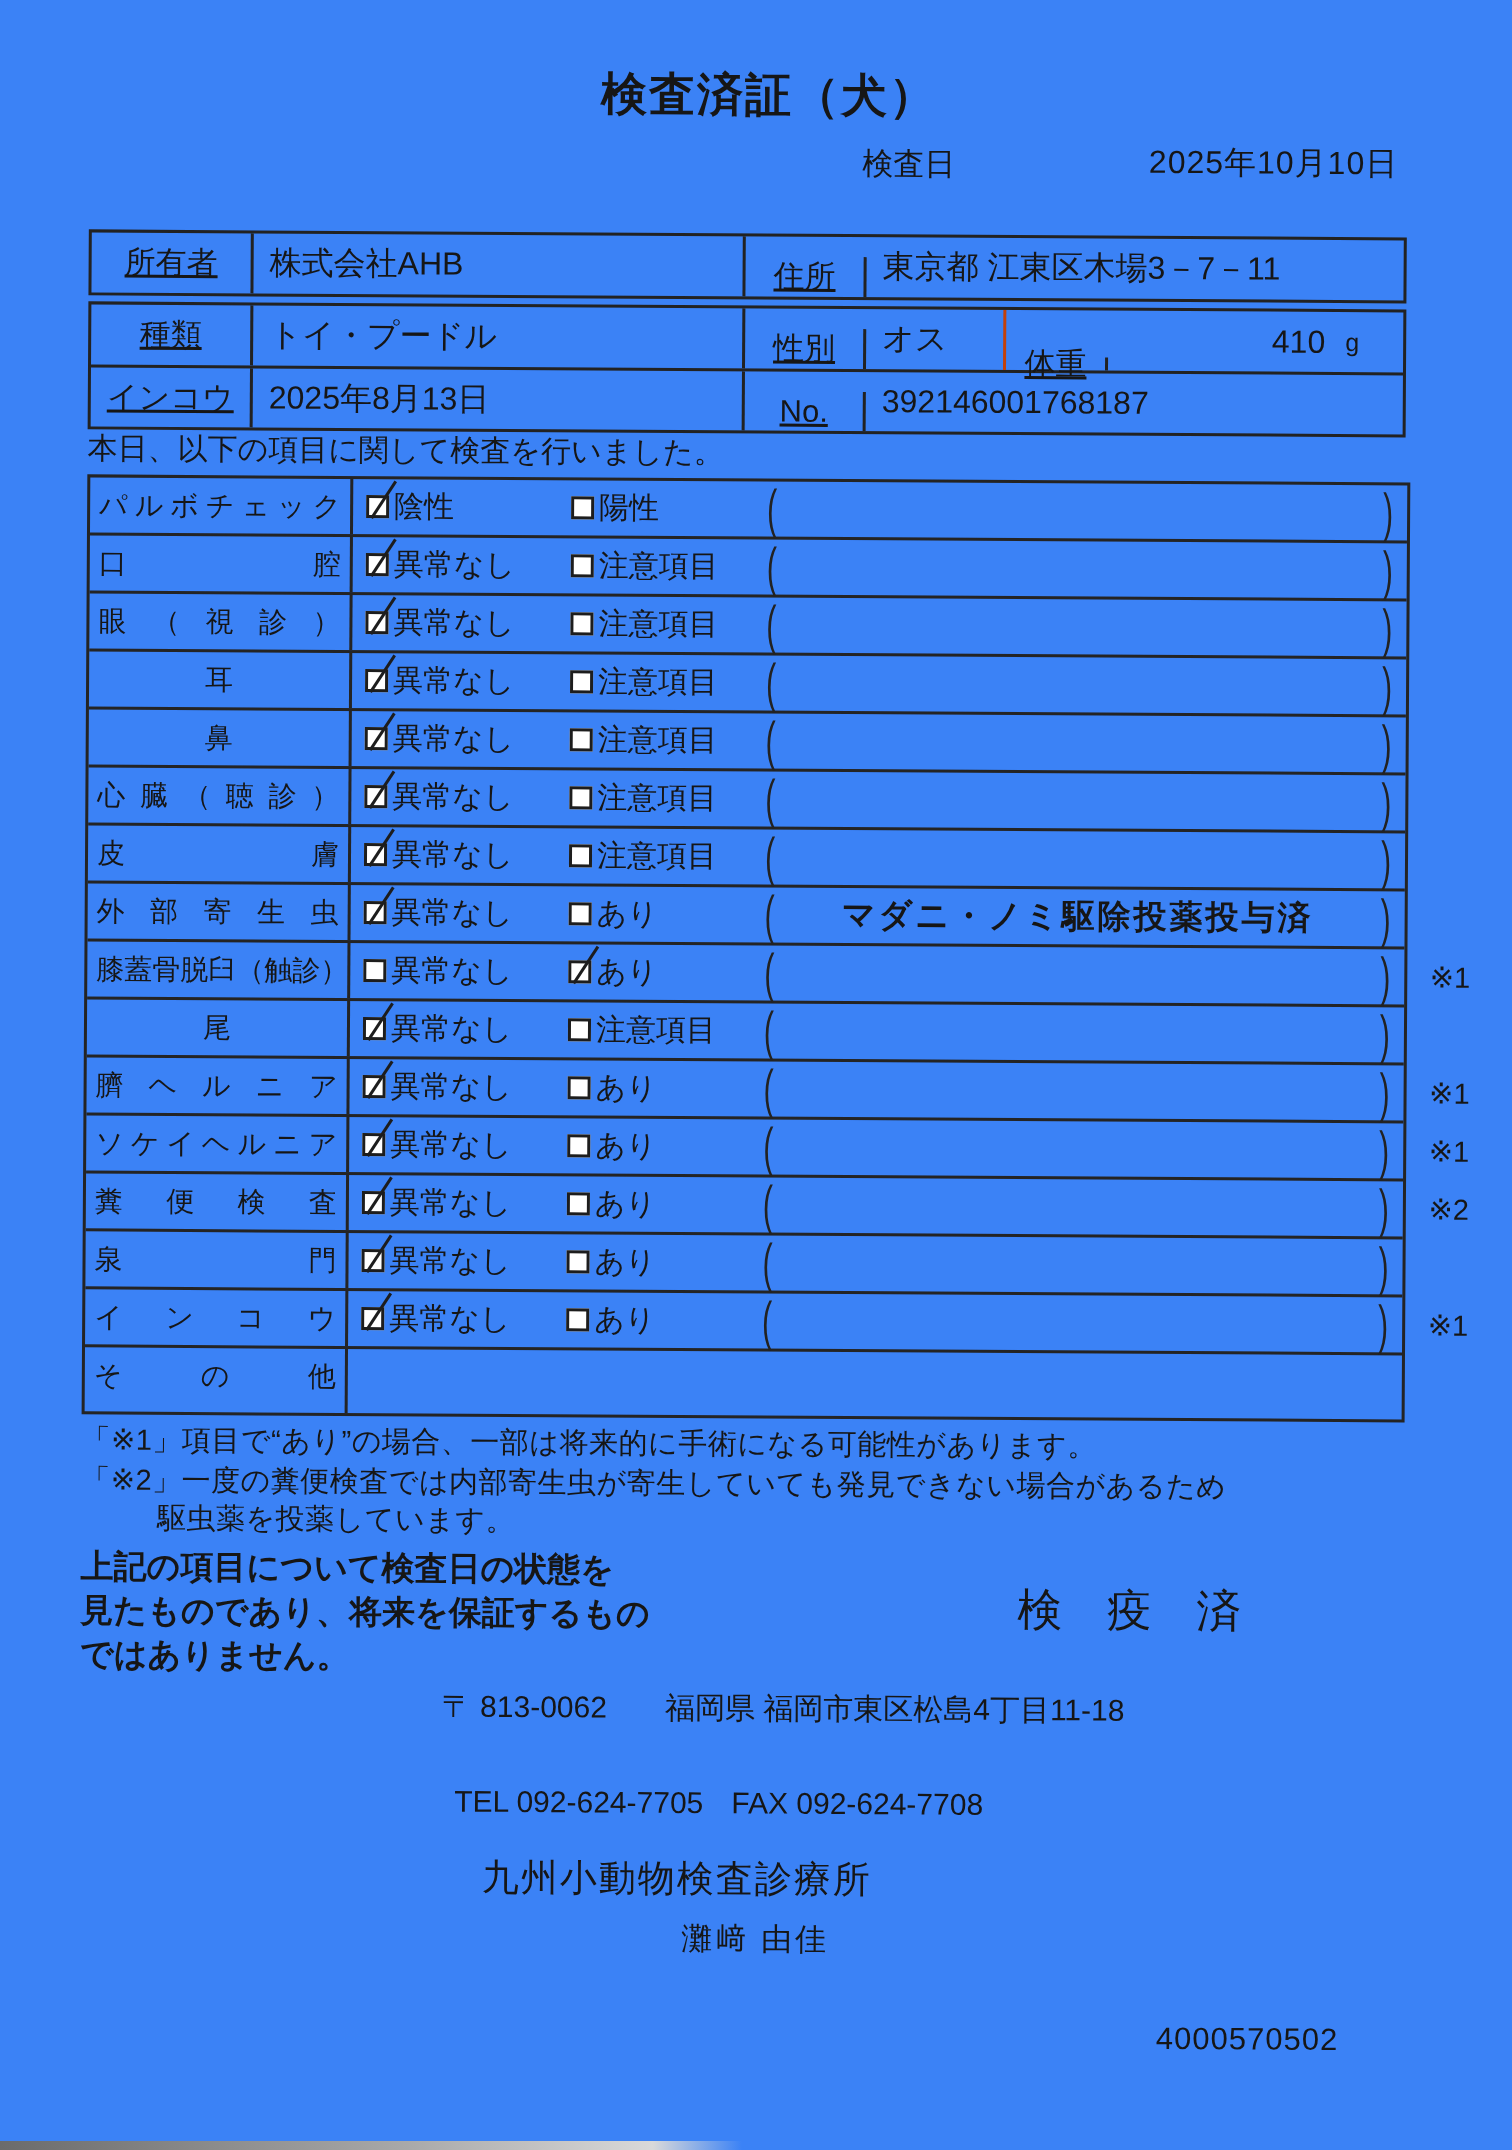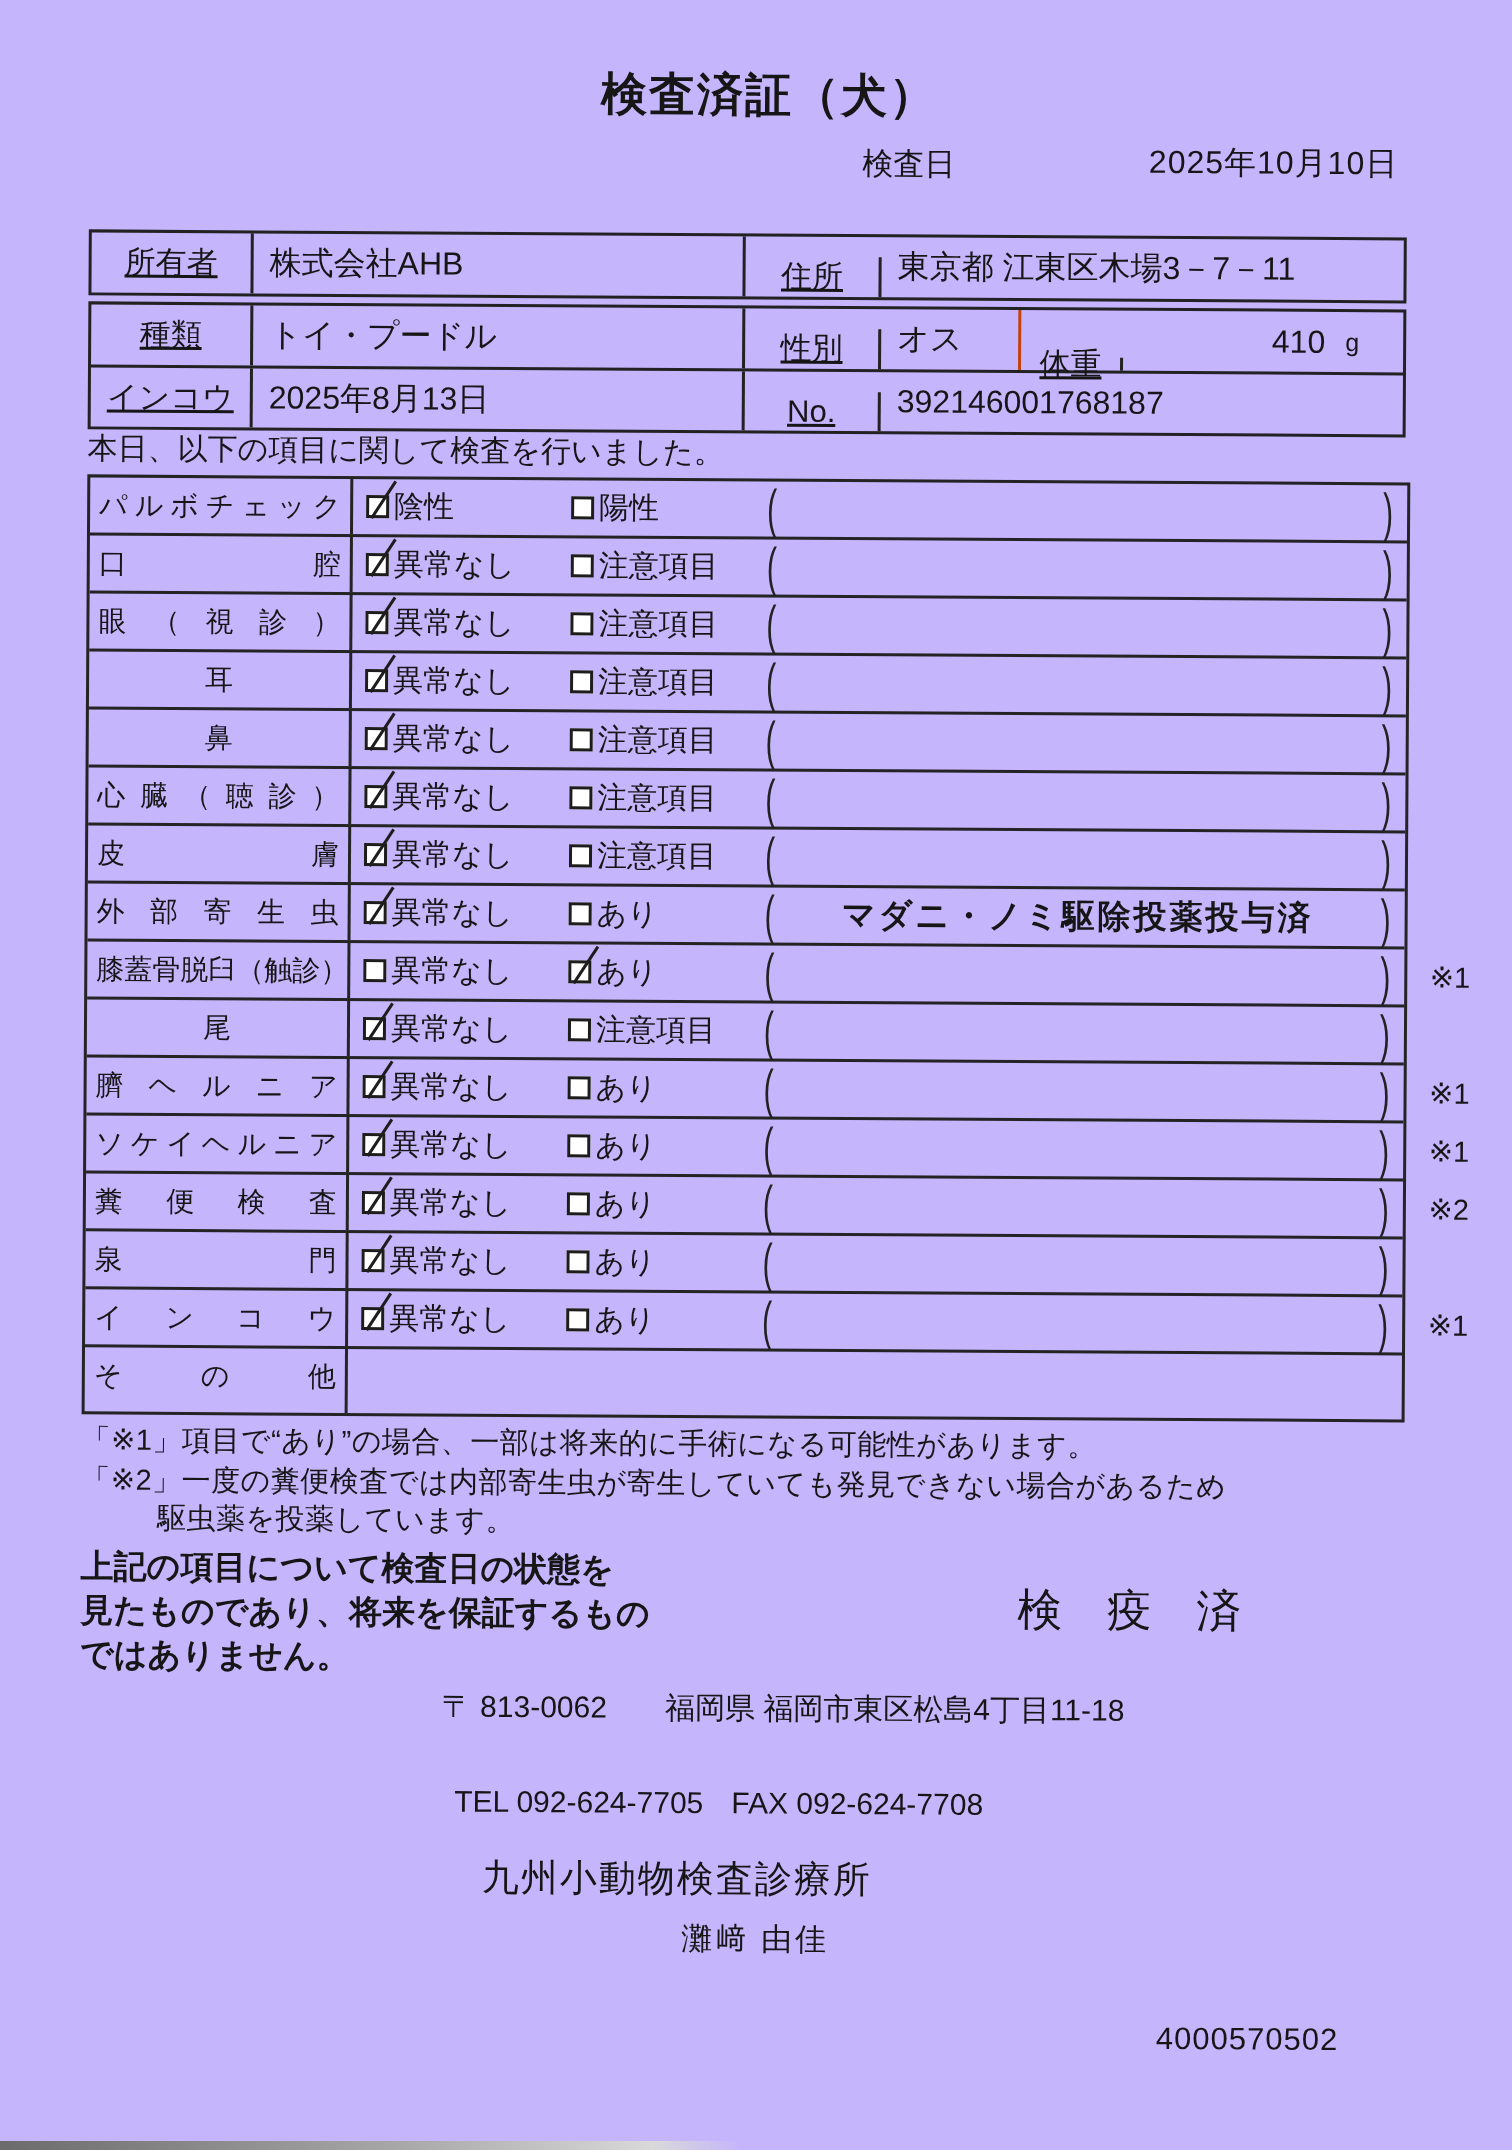"検査済証（犬）" .page { background: #c4b5fd -> #3b82f6 }
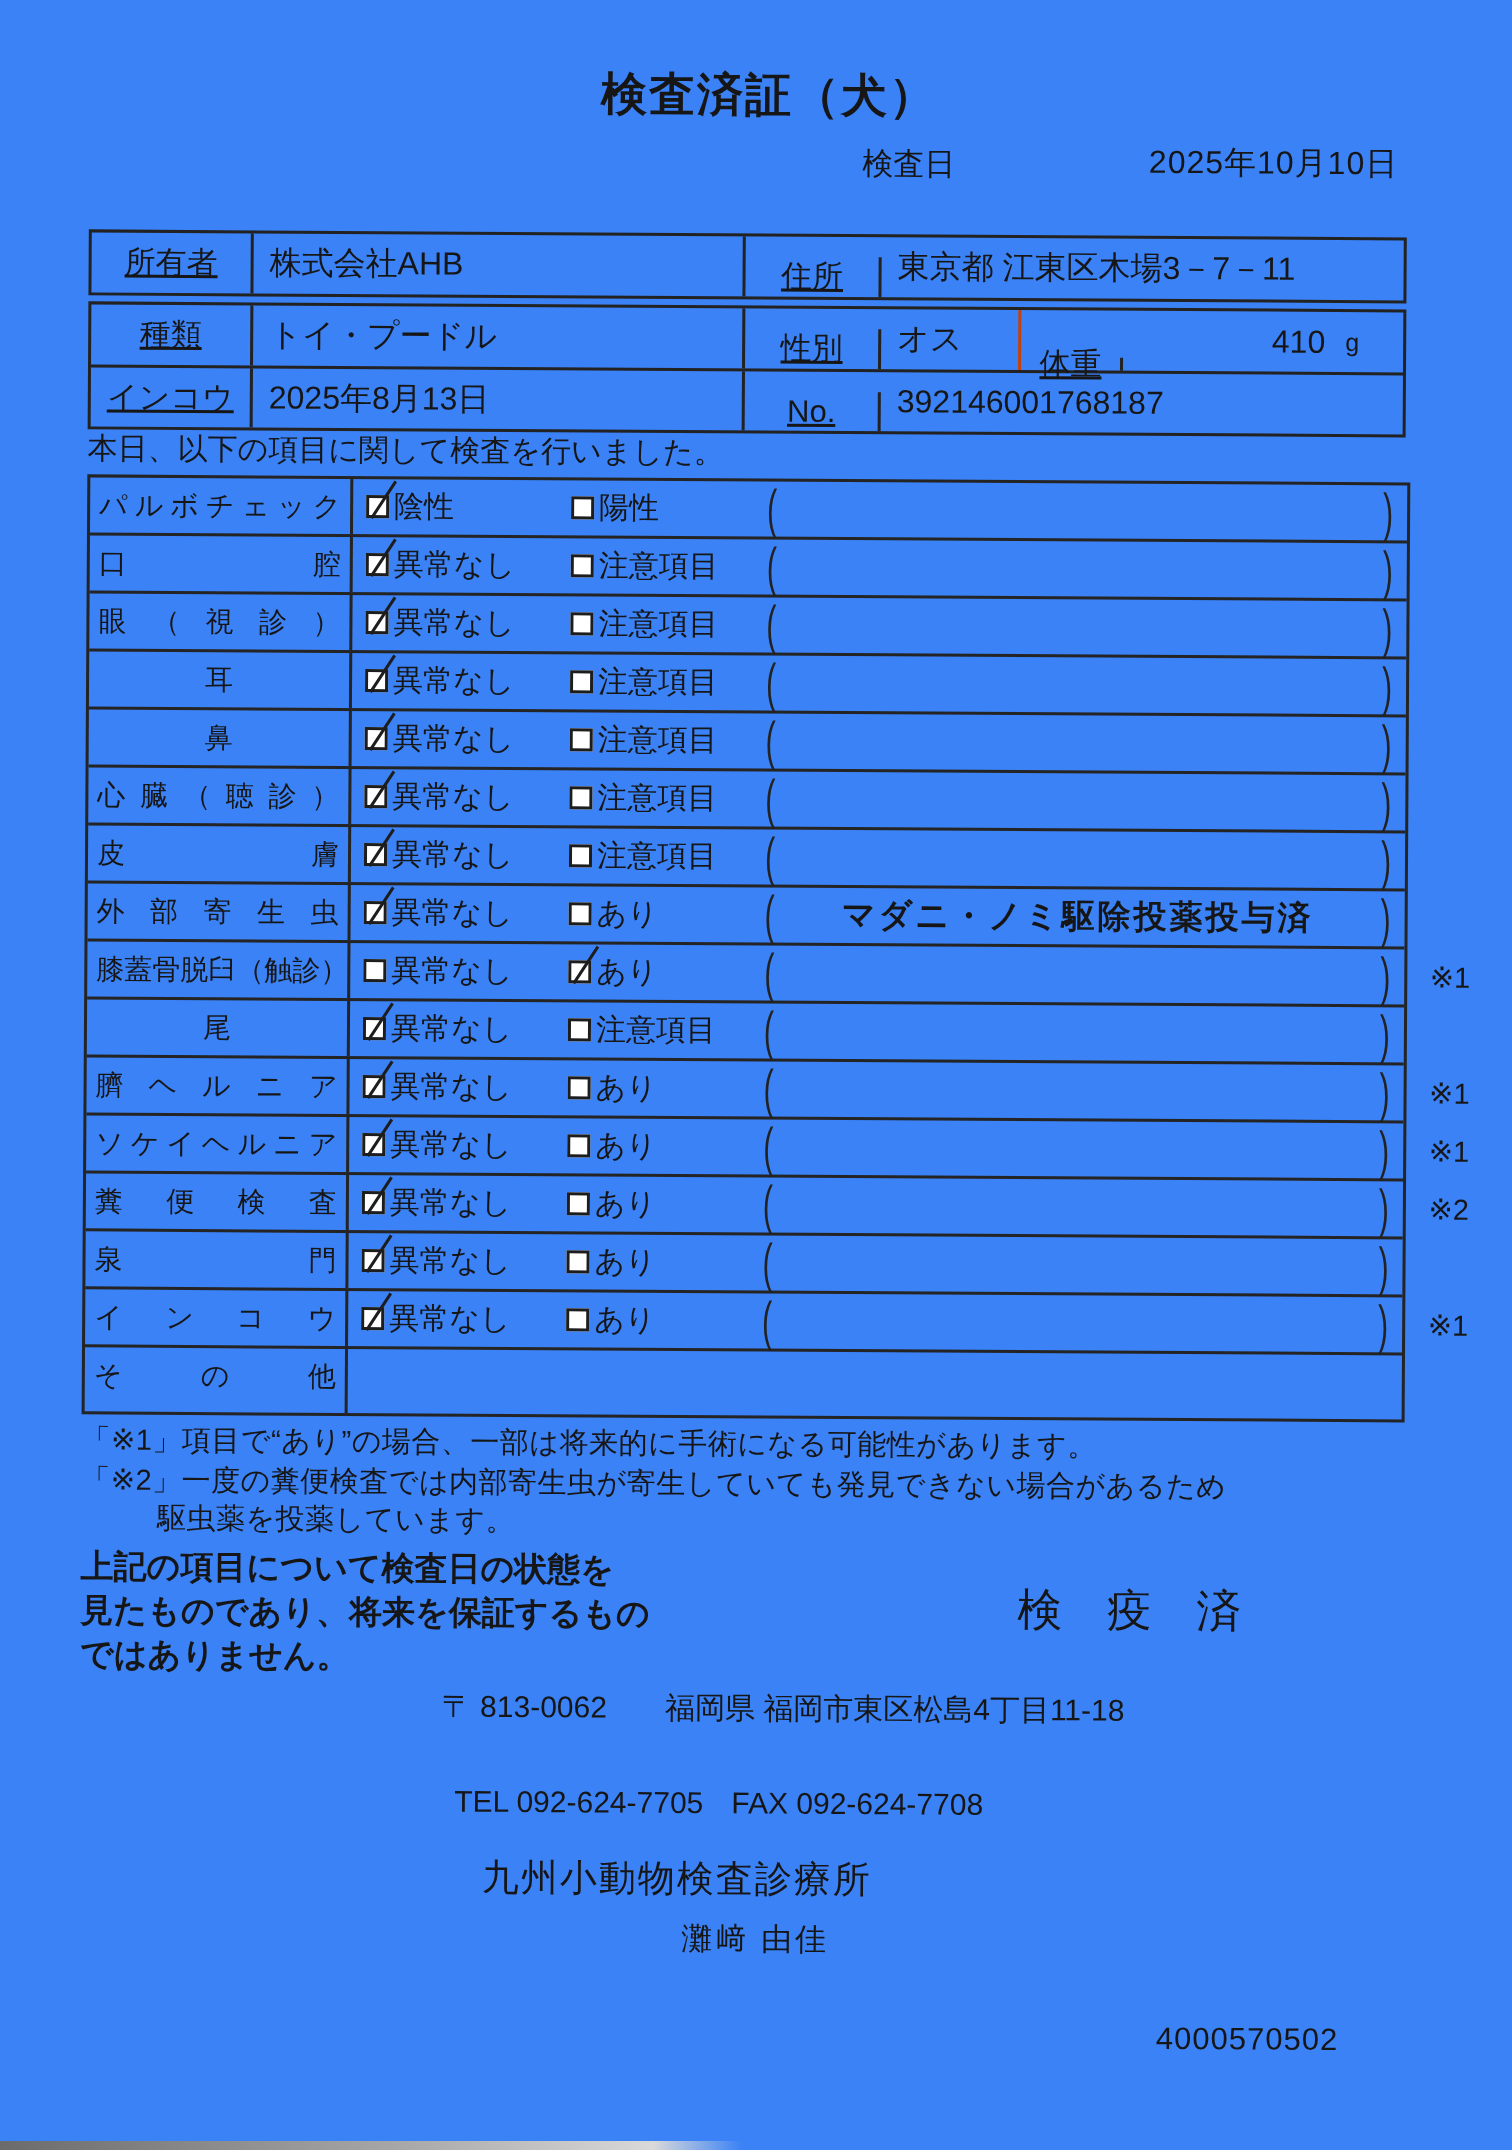"住所" .w-lab2 { width: 136px -> 121px }
